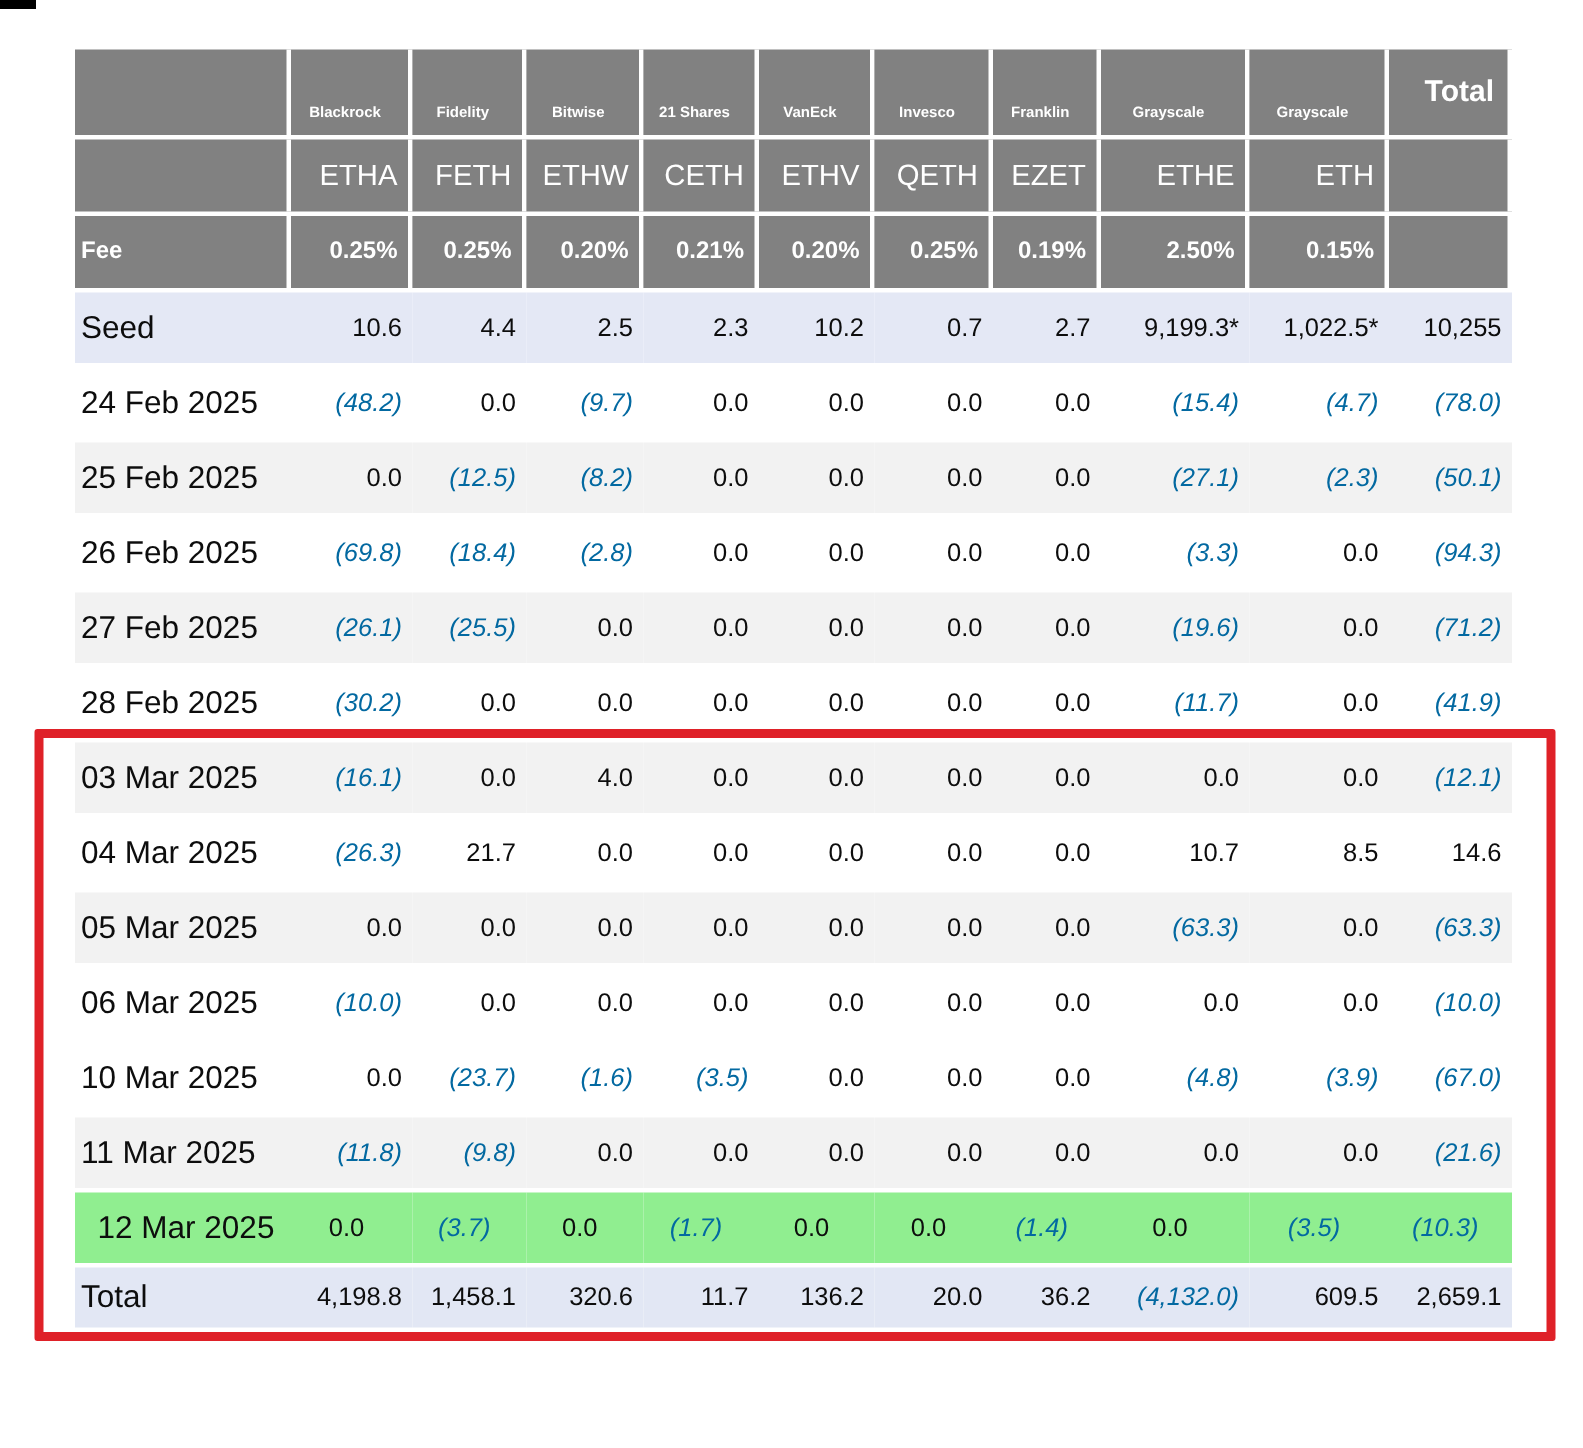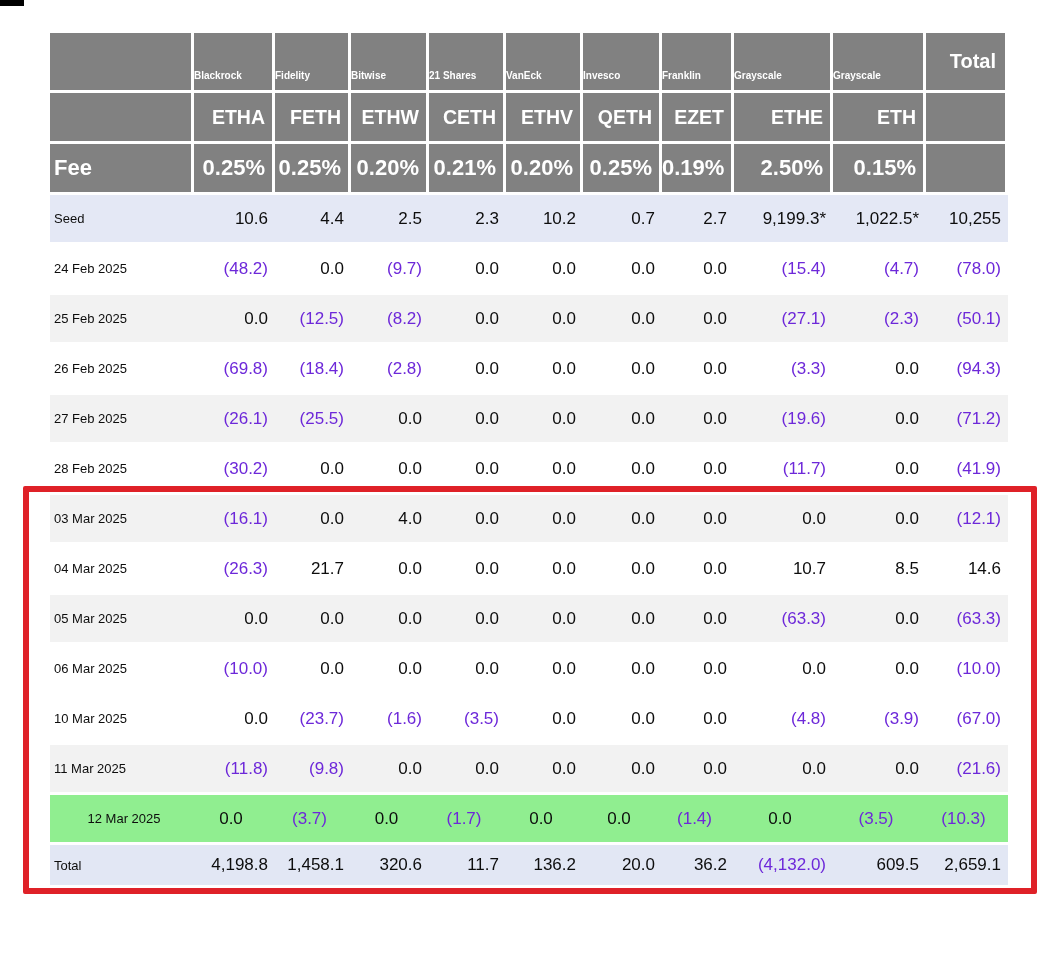"Blackrock" tr.providers td { text-align: left -> center }
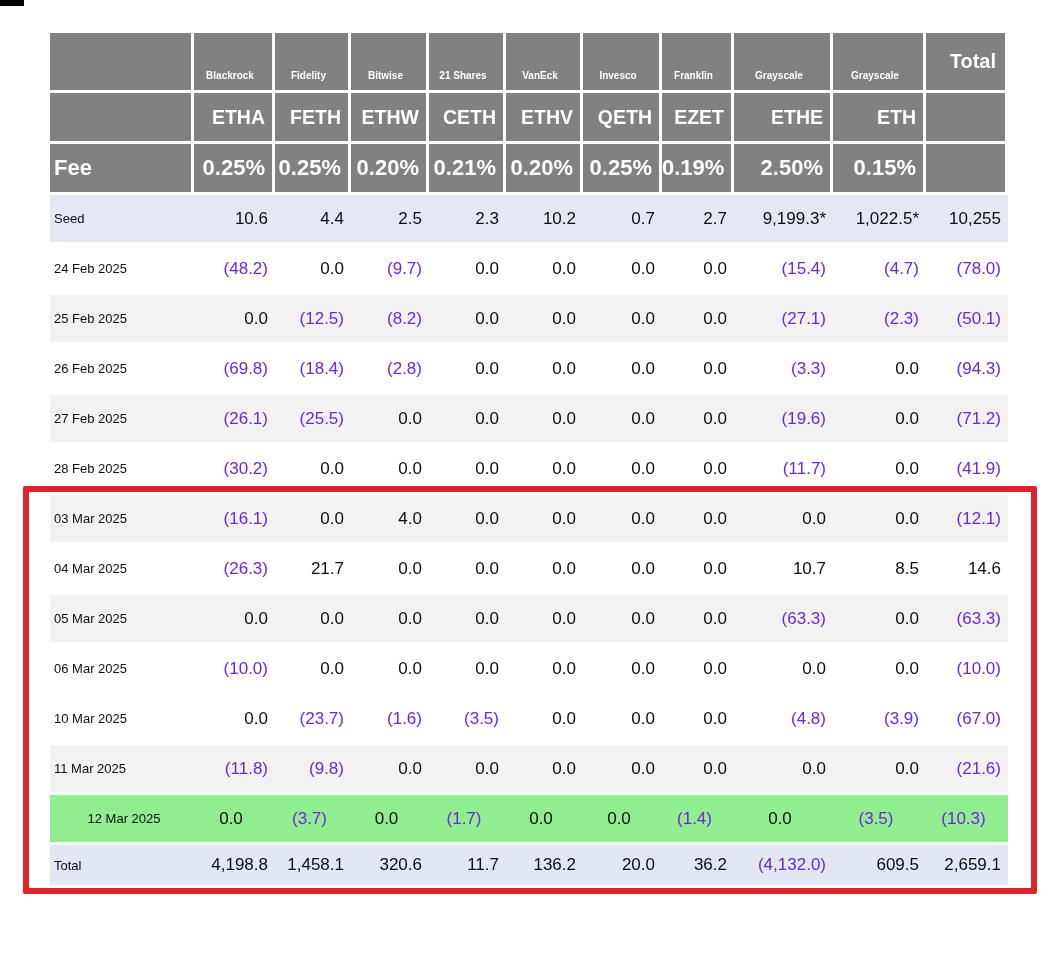"ETHA" tr.tickers td { font-weight: 700 -> 400 }
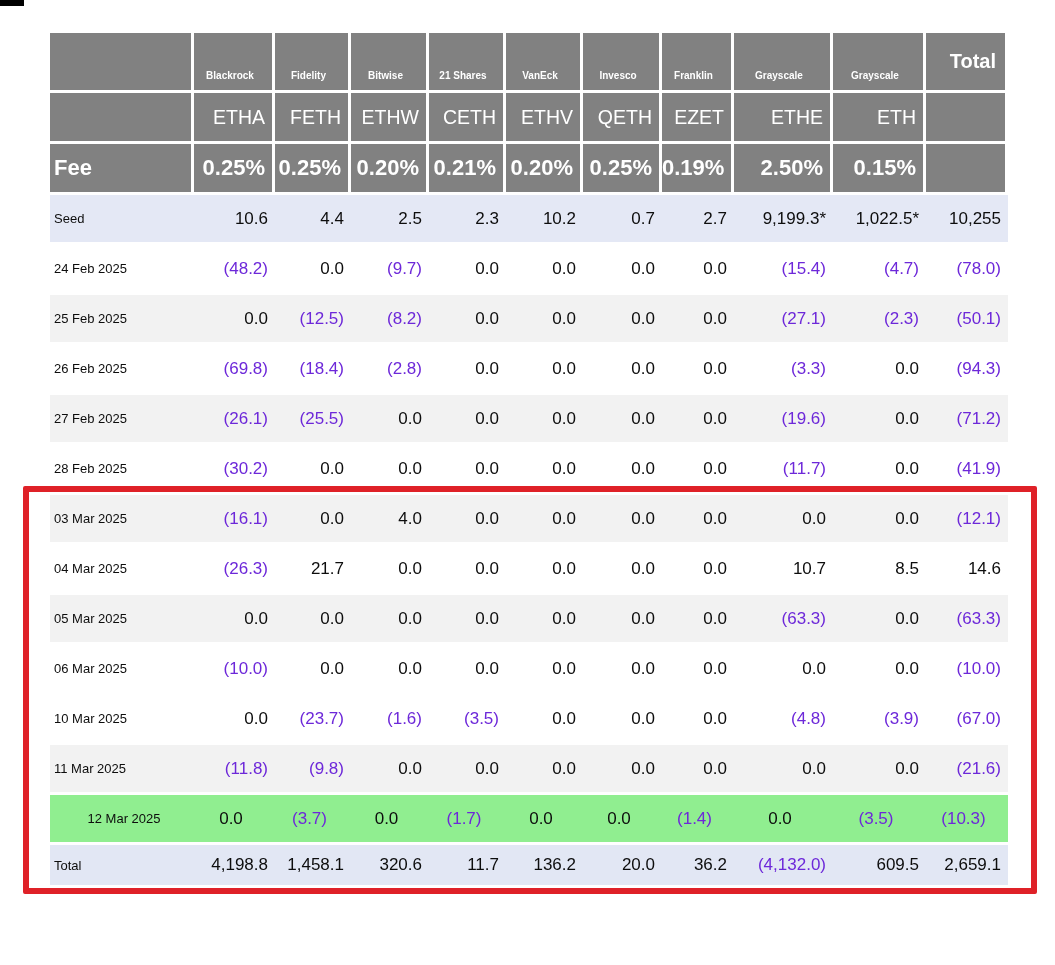"Fee" tr.fees td { font-size: 22px -> 16px }
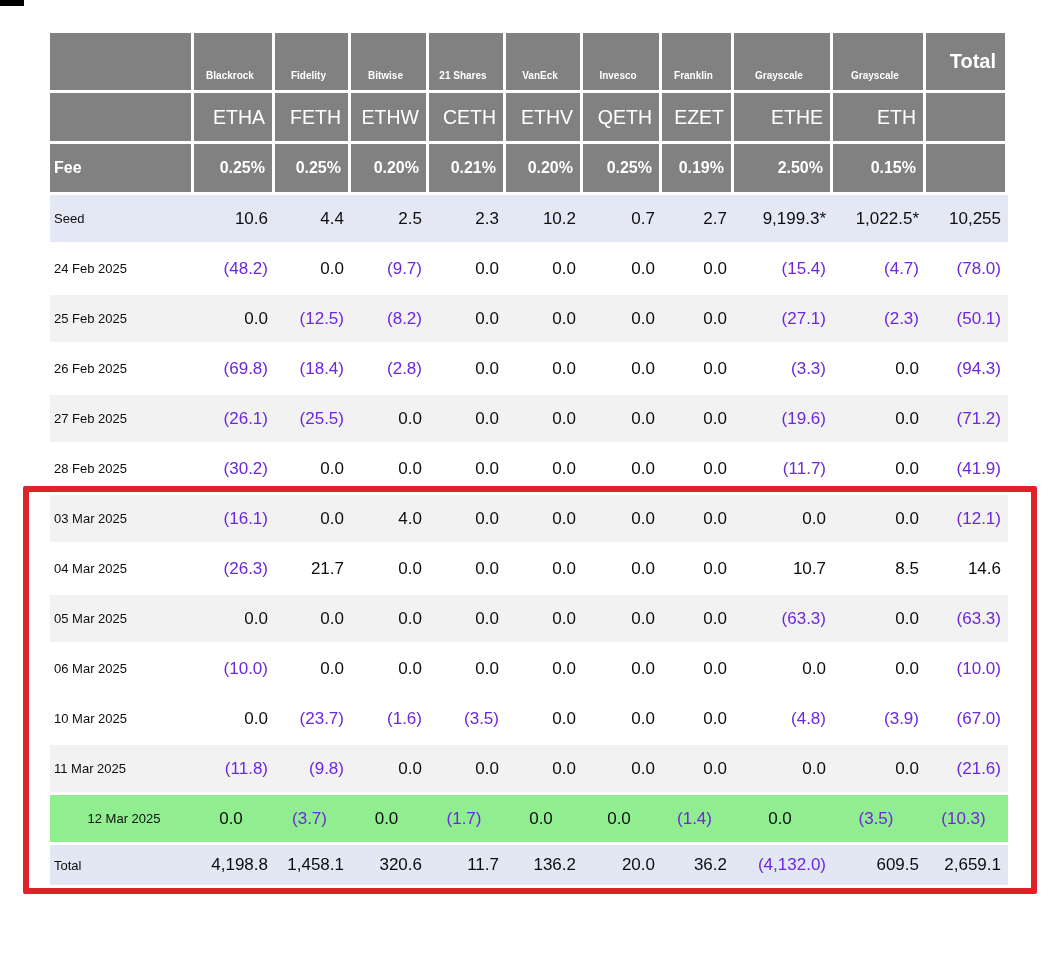"Seed" tbody td.rowlabel { font-size: 13px -> 21px }
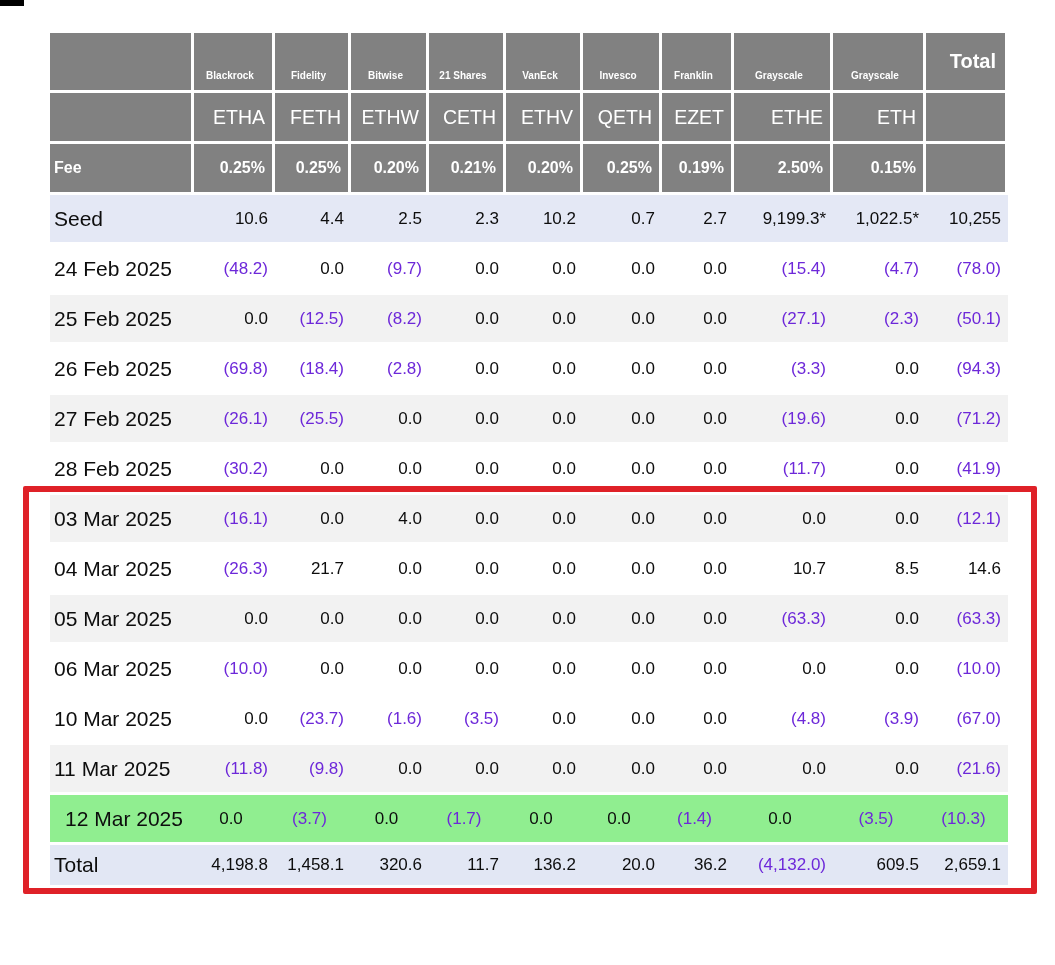"(48.2)" .neg { color: #6d28d9 -> #0369a1; font-style: none -> italic }
